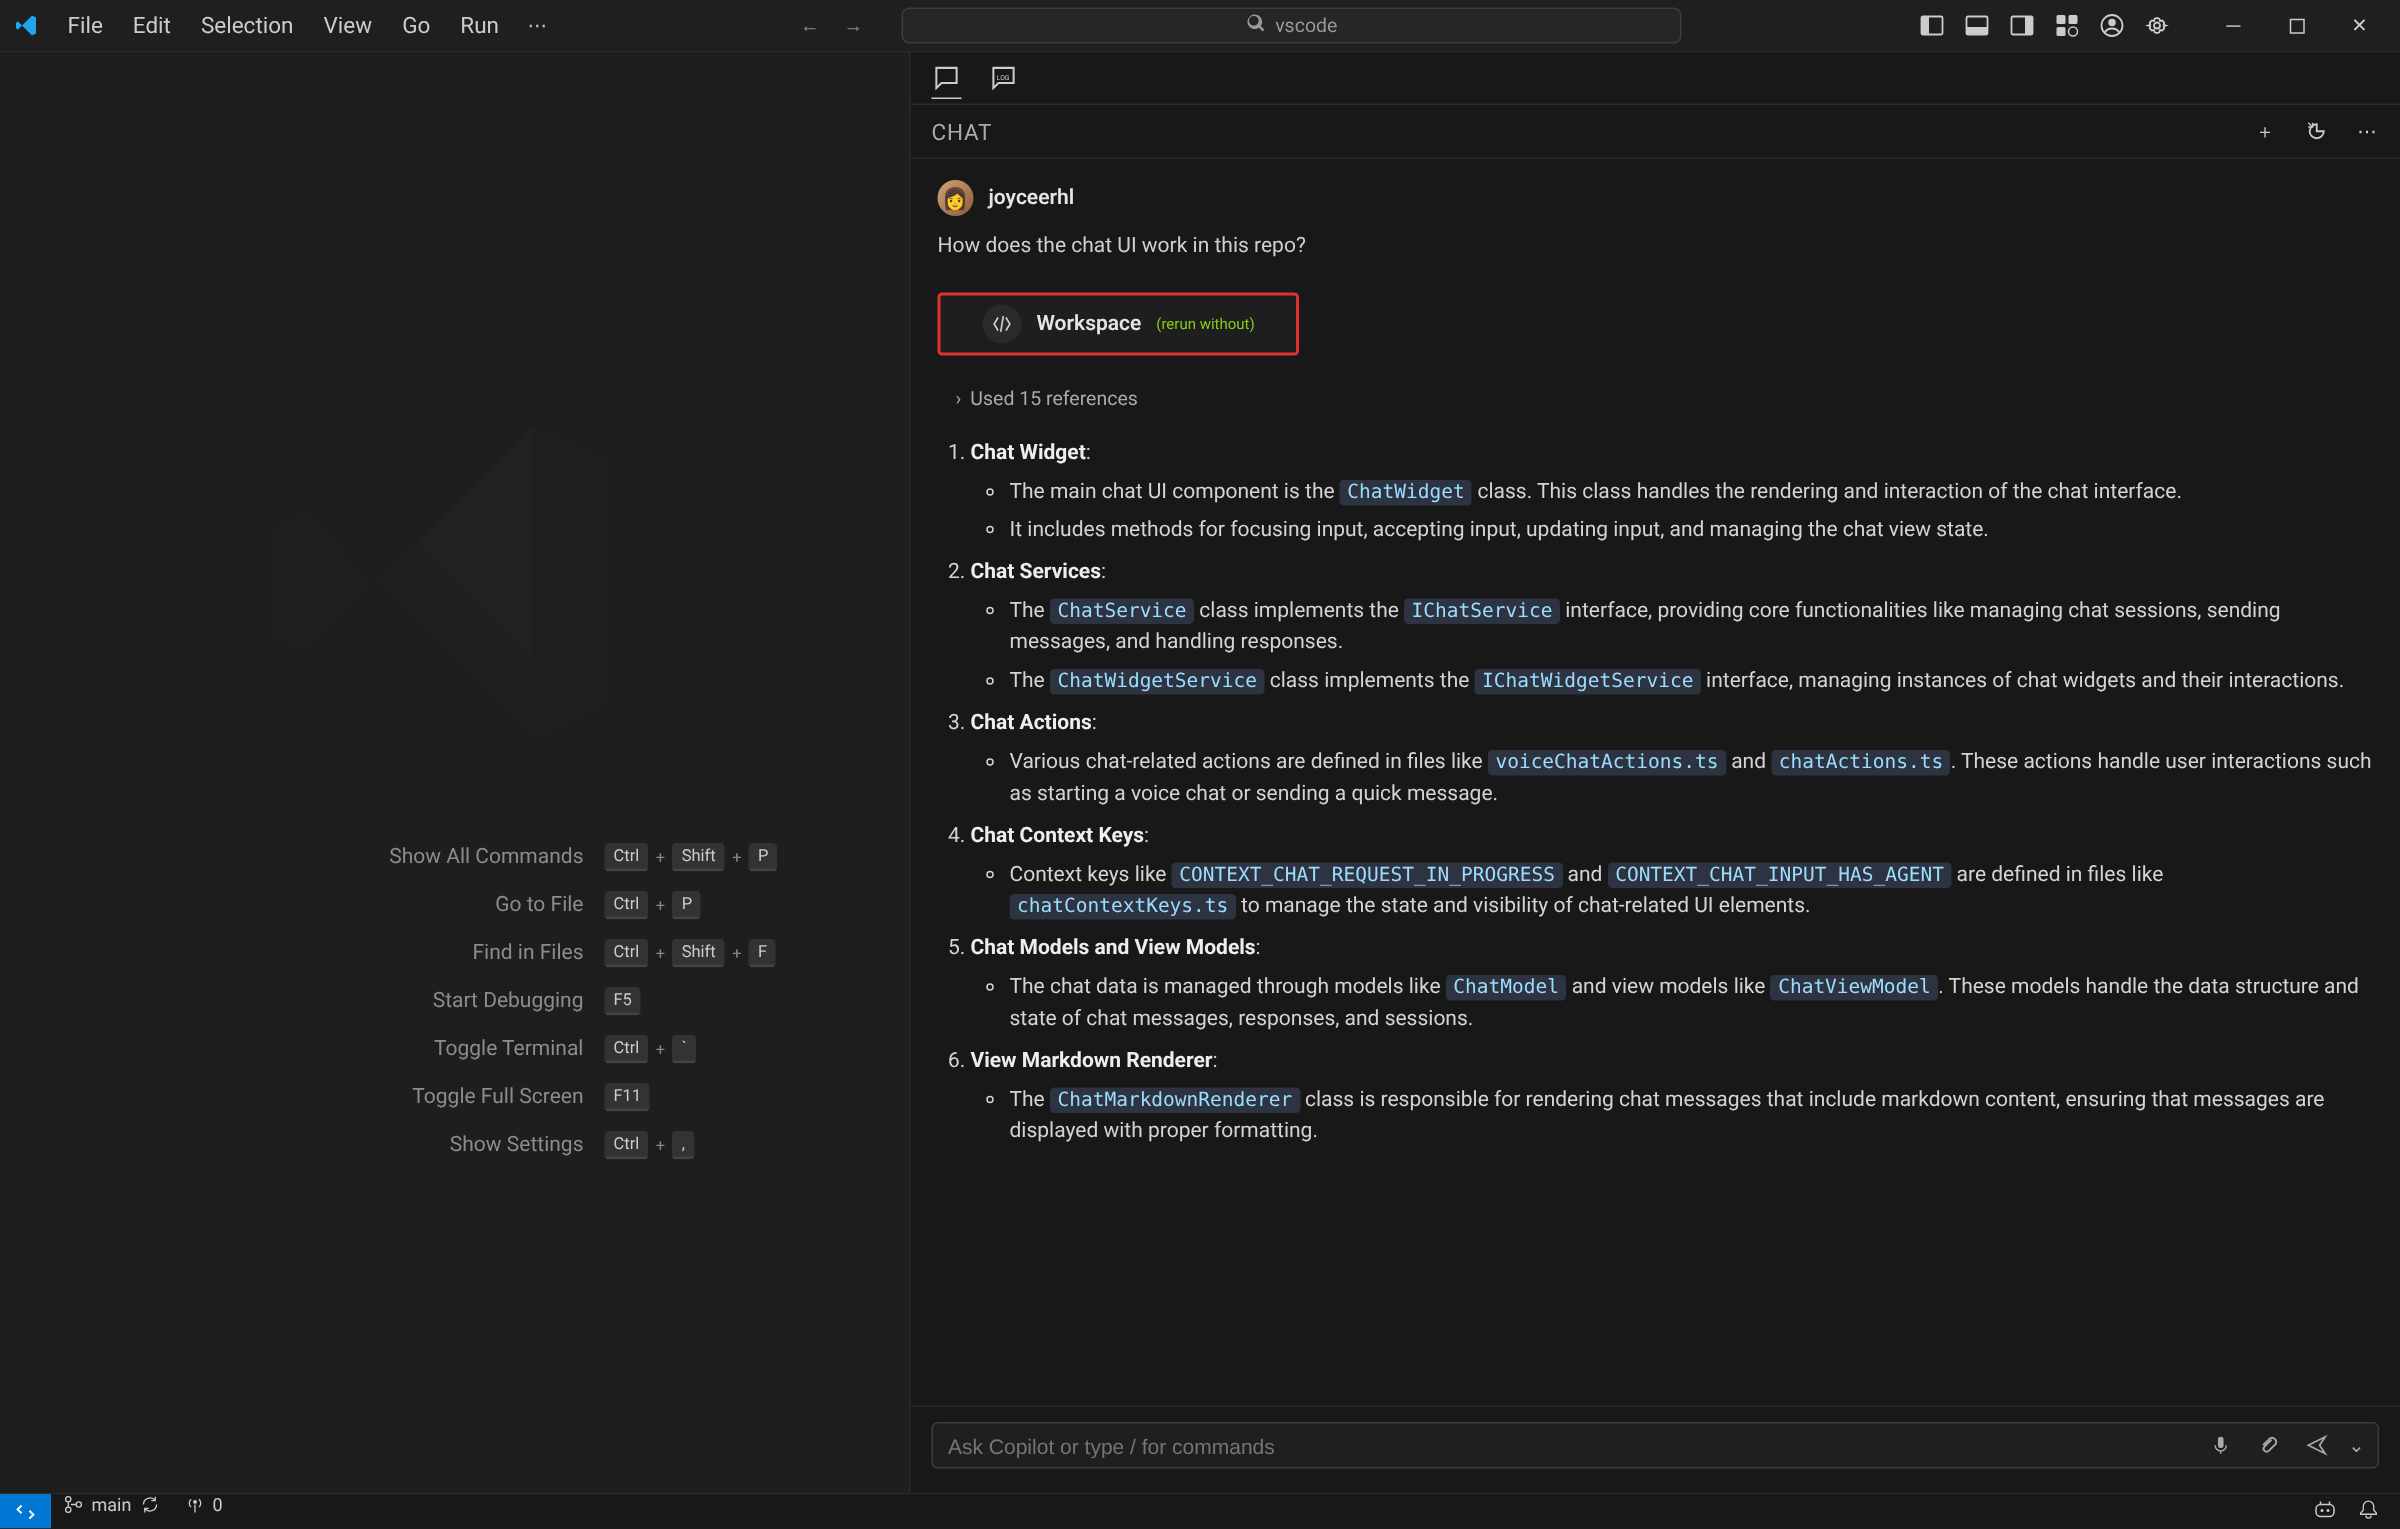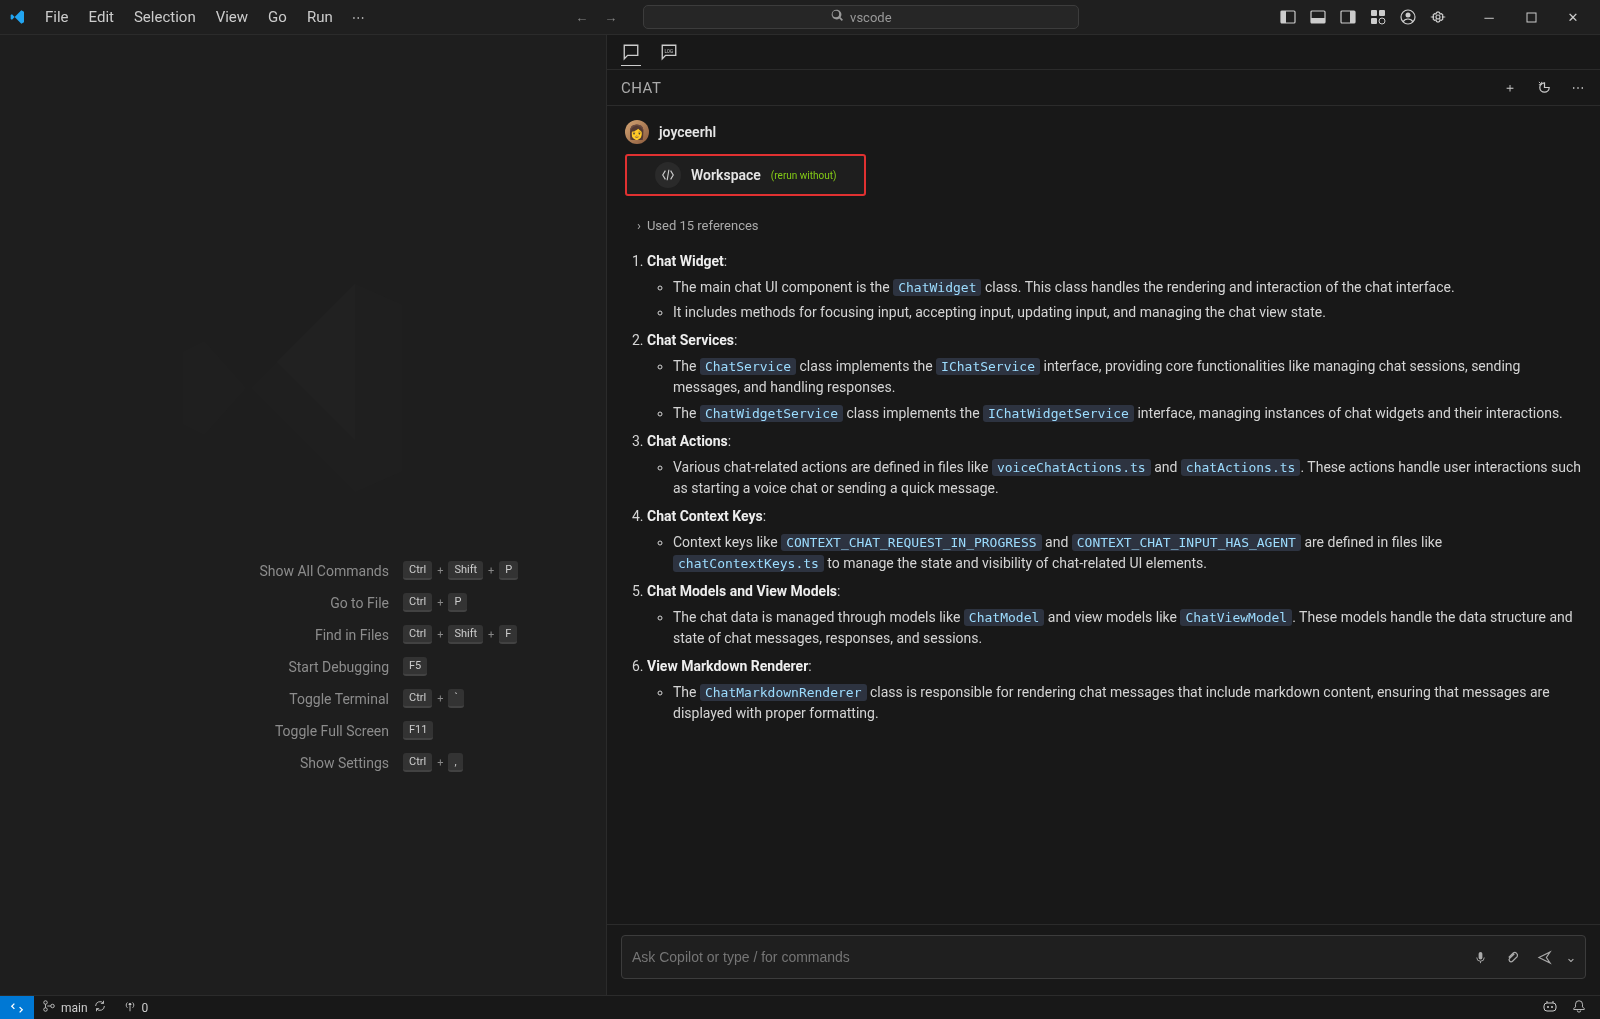"vscode" .command-center { width: 436px -> 520px }
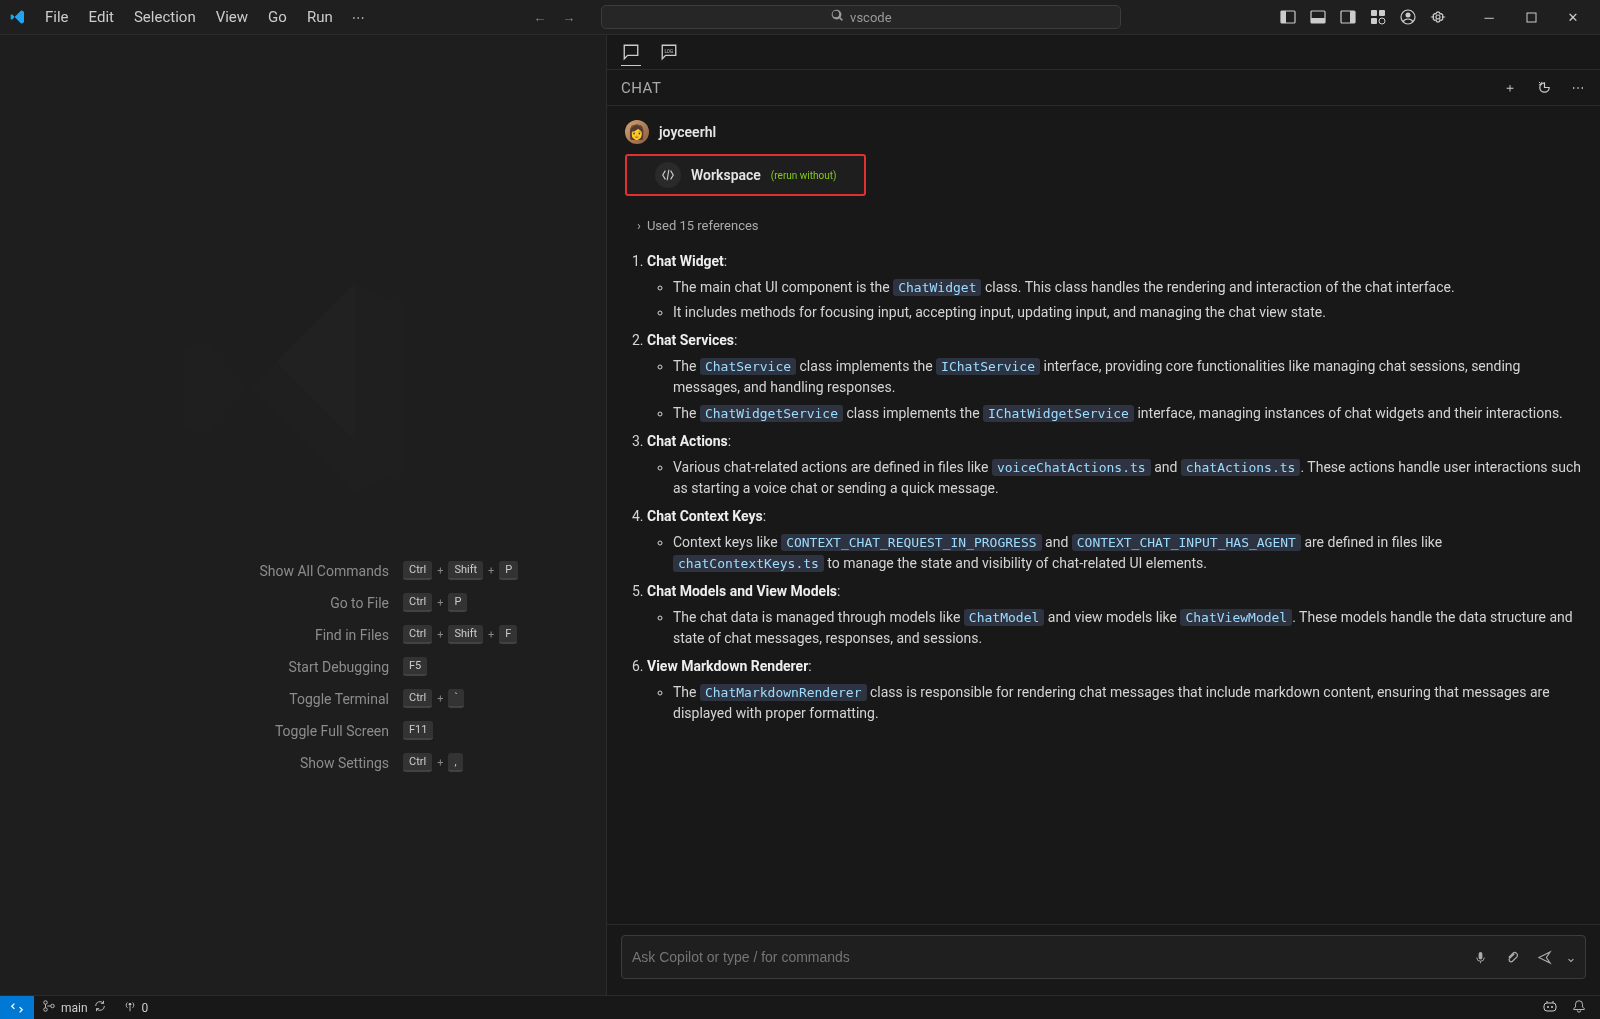"How does the chat UI" div.user-message { html: none -> <div>How does the chat UI work in this repo?</div> }
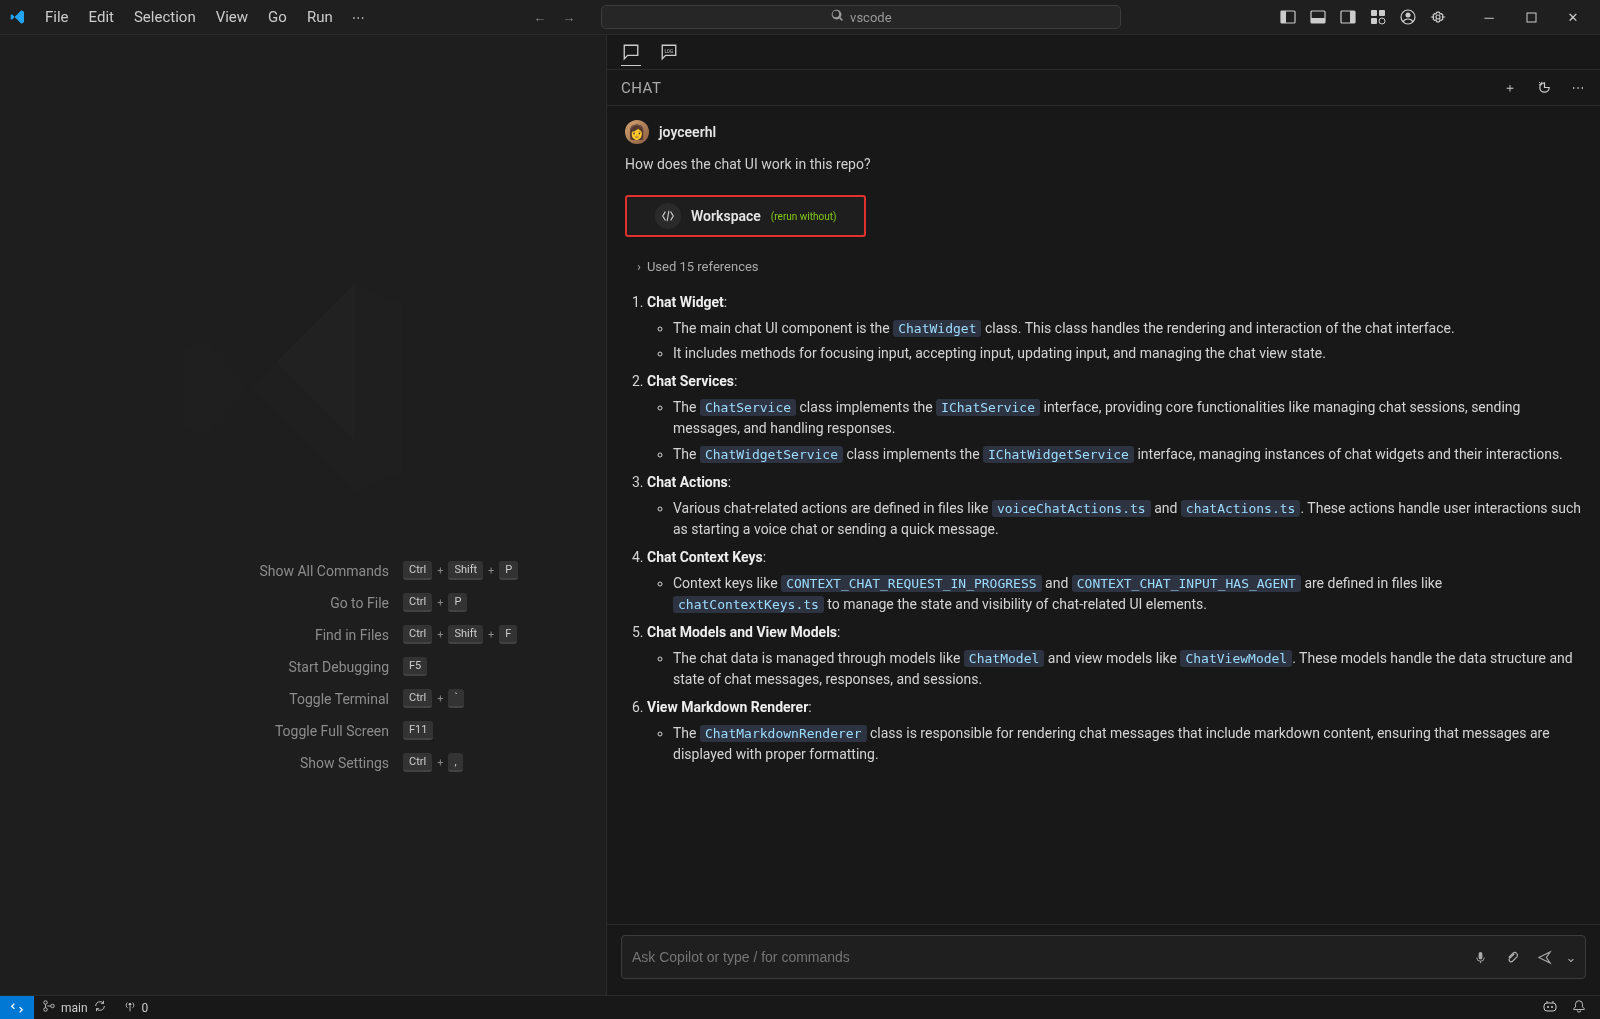"Ask Copilot or type /" .chat-input-box { height: 44px -> 31px }
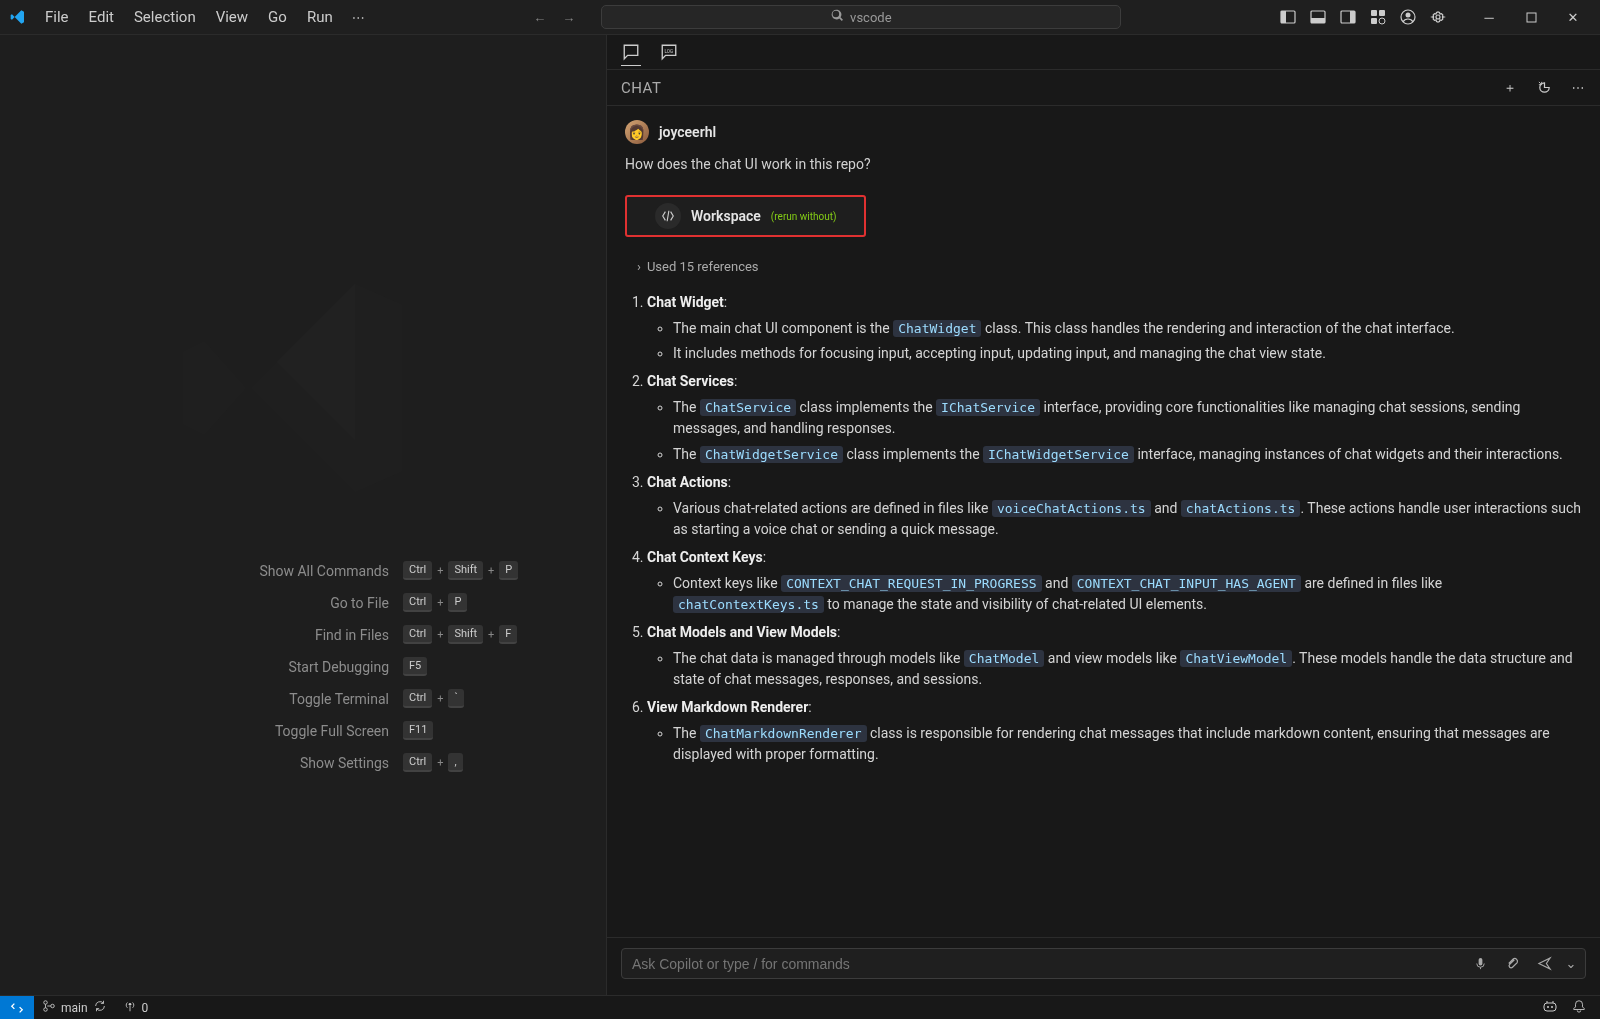"main" .status-item { align-items: center -> none }
